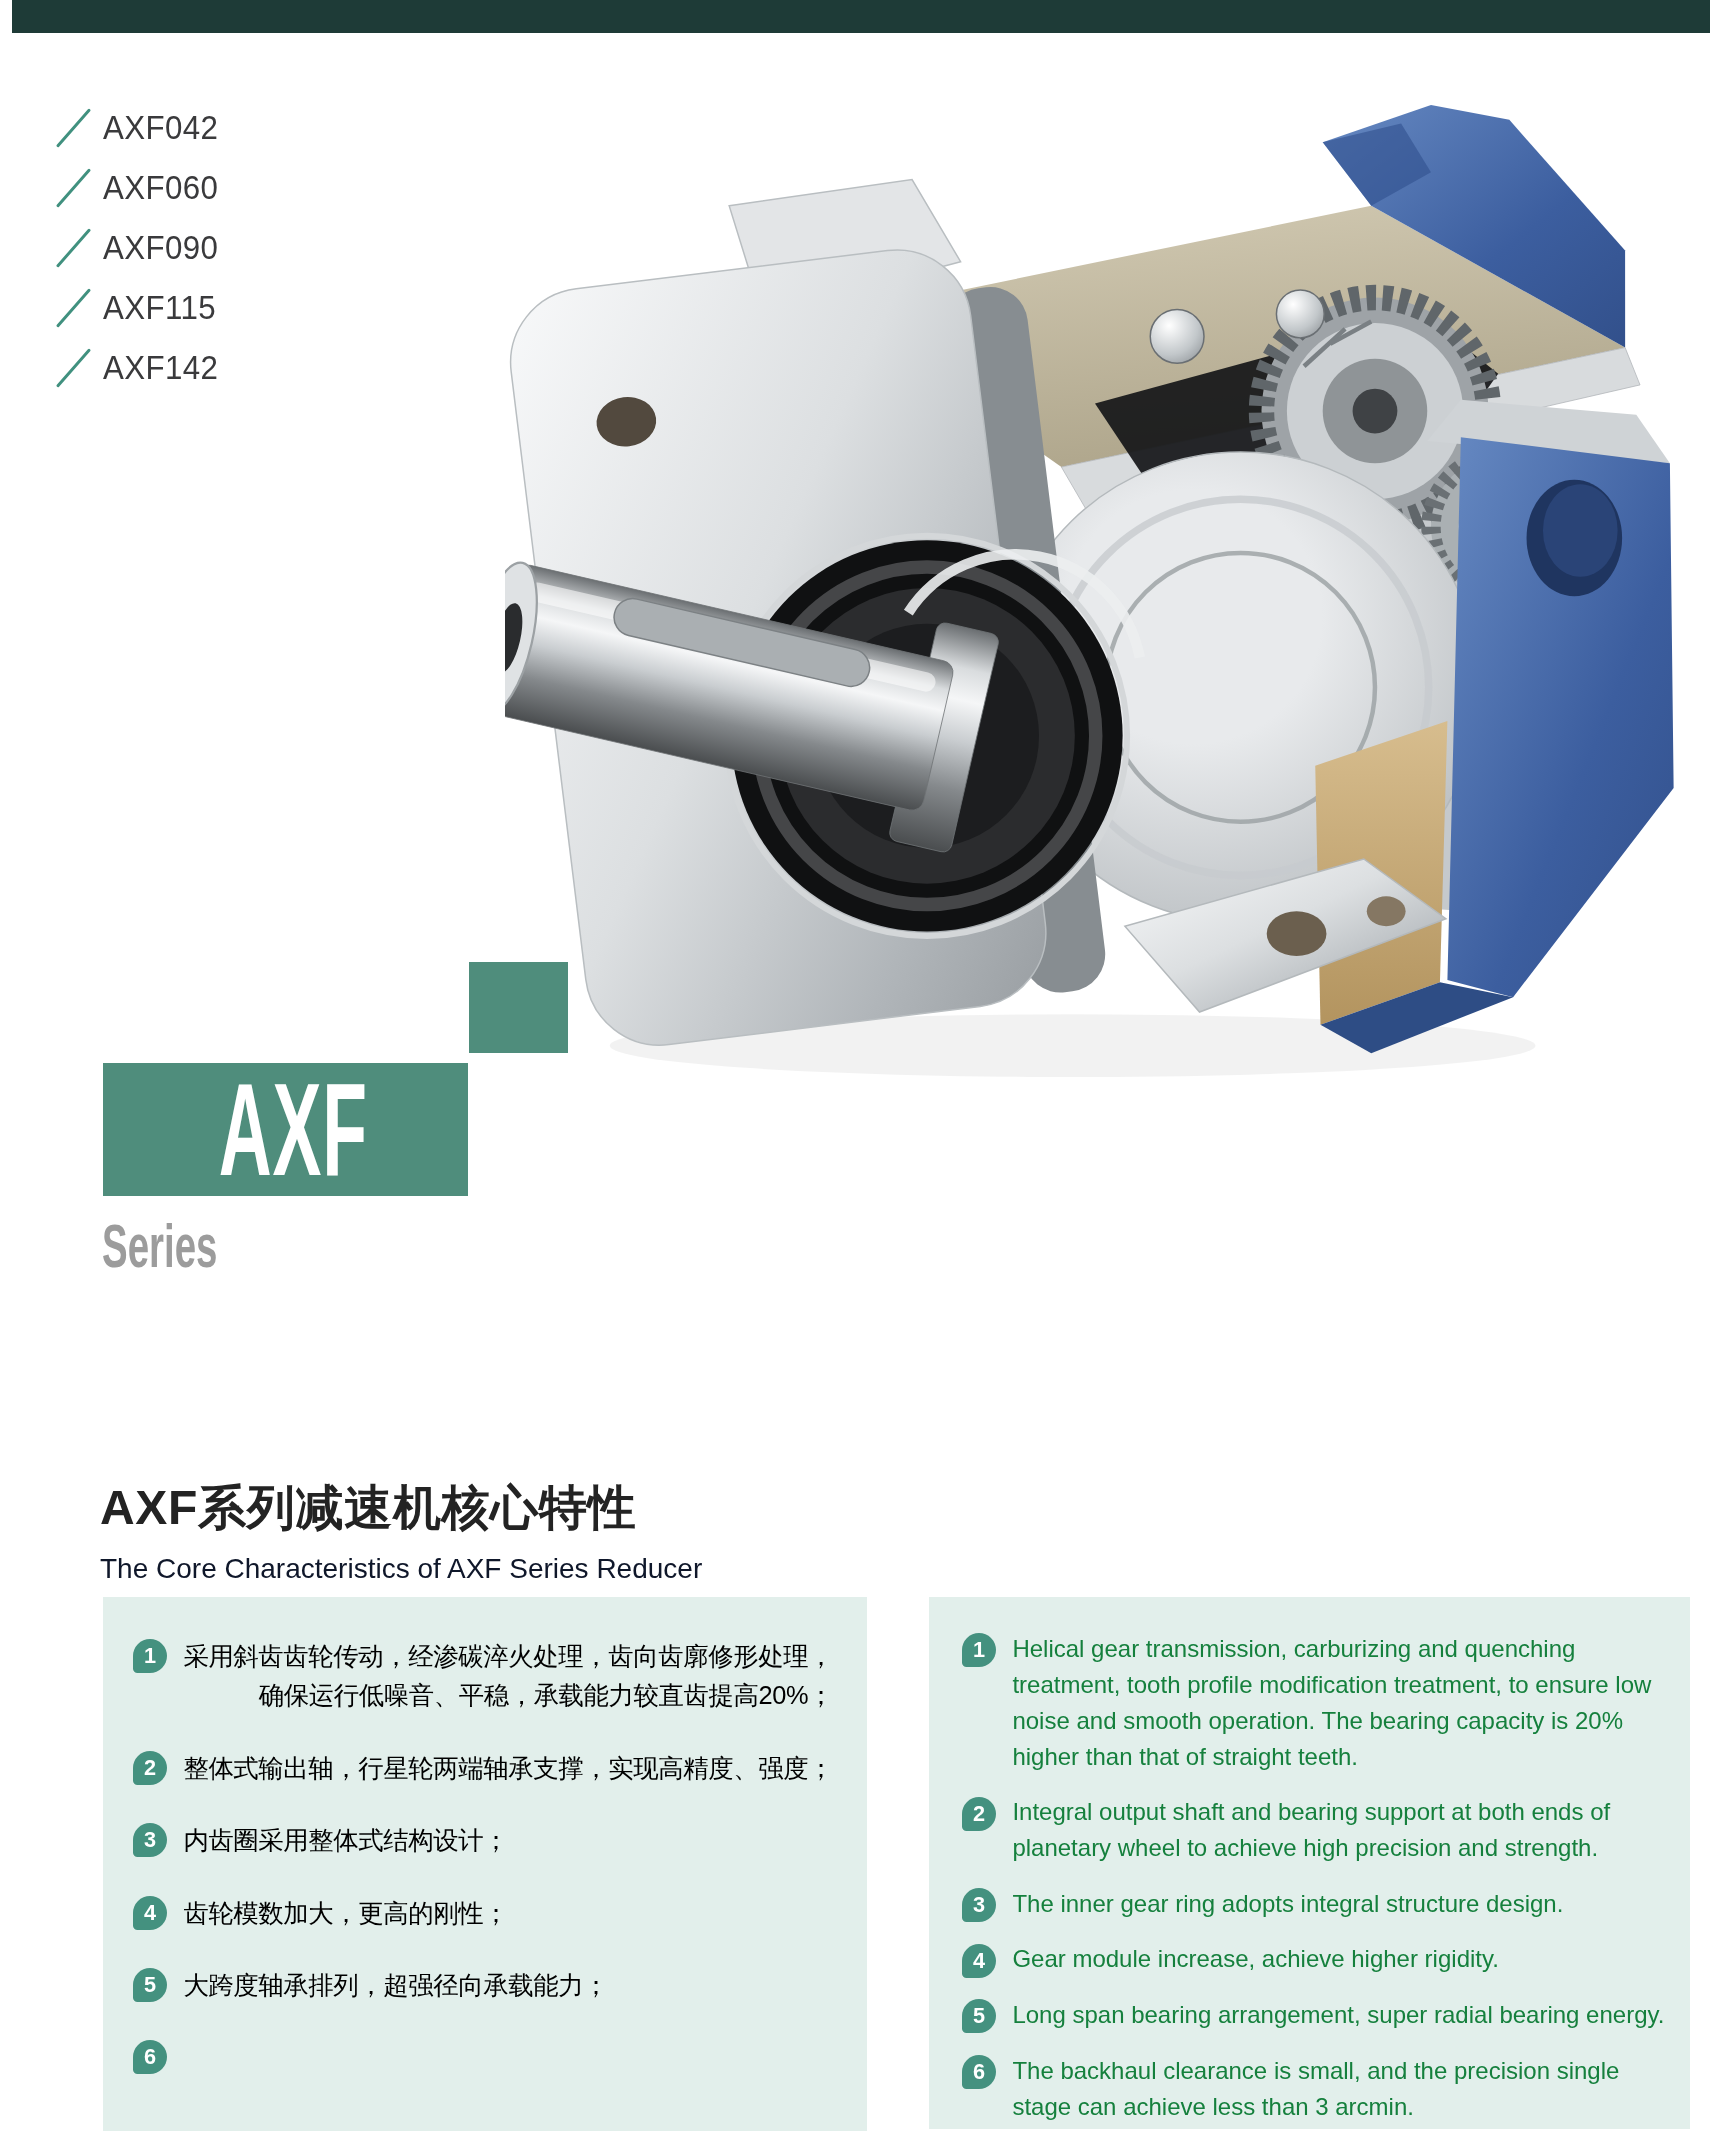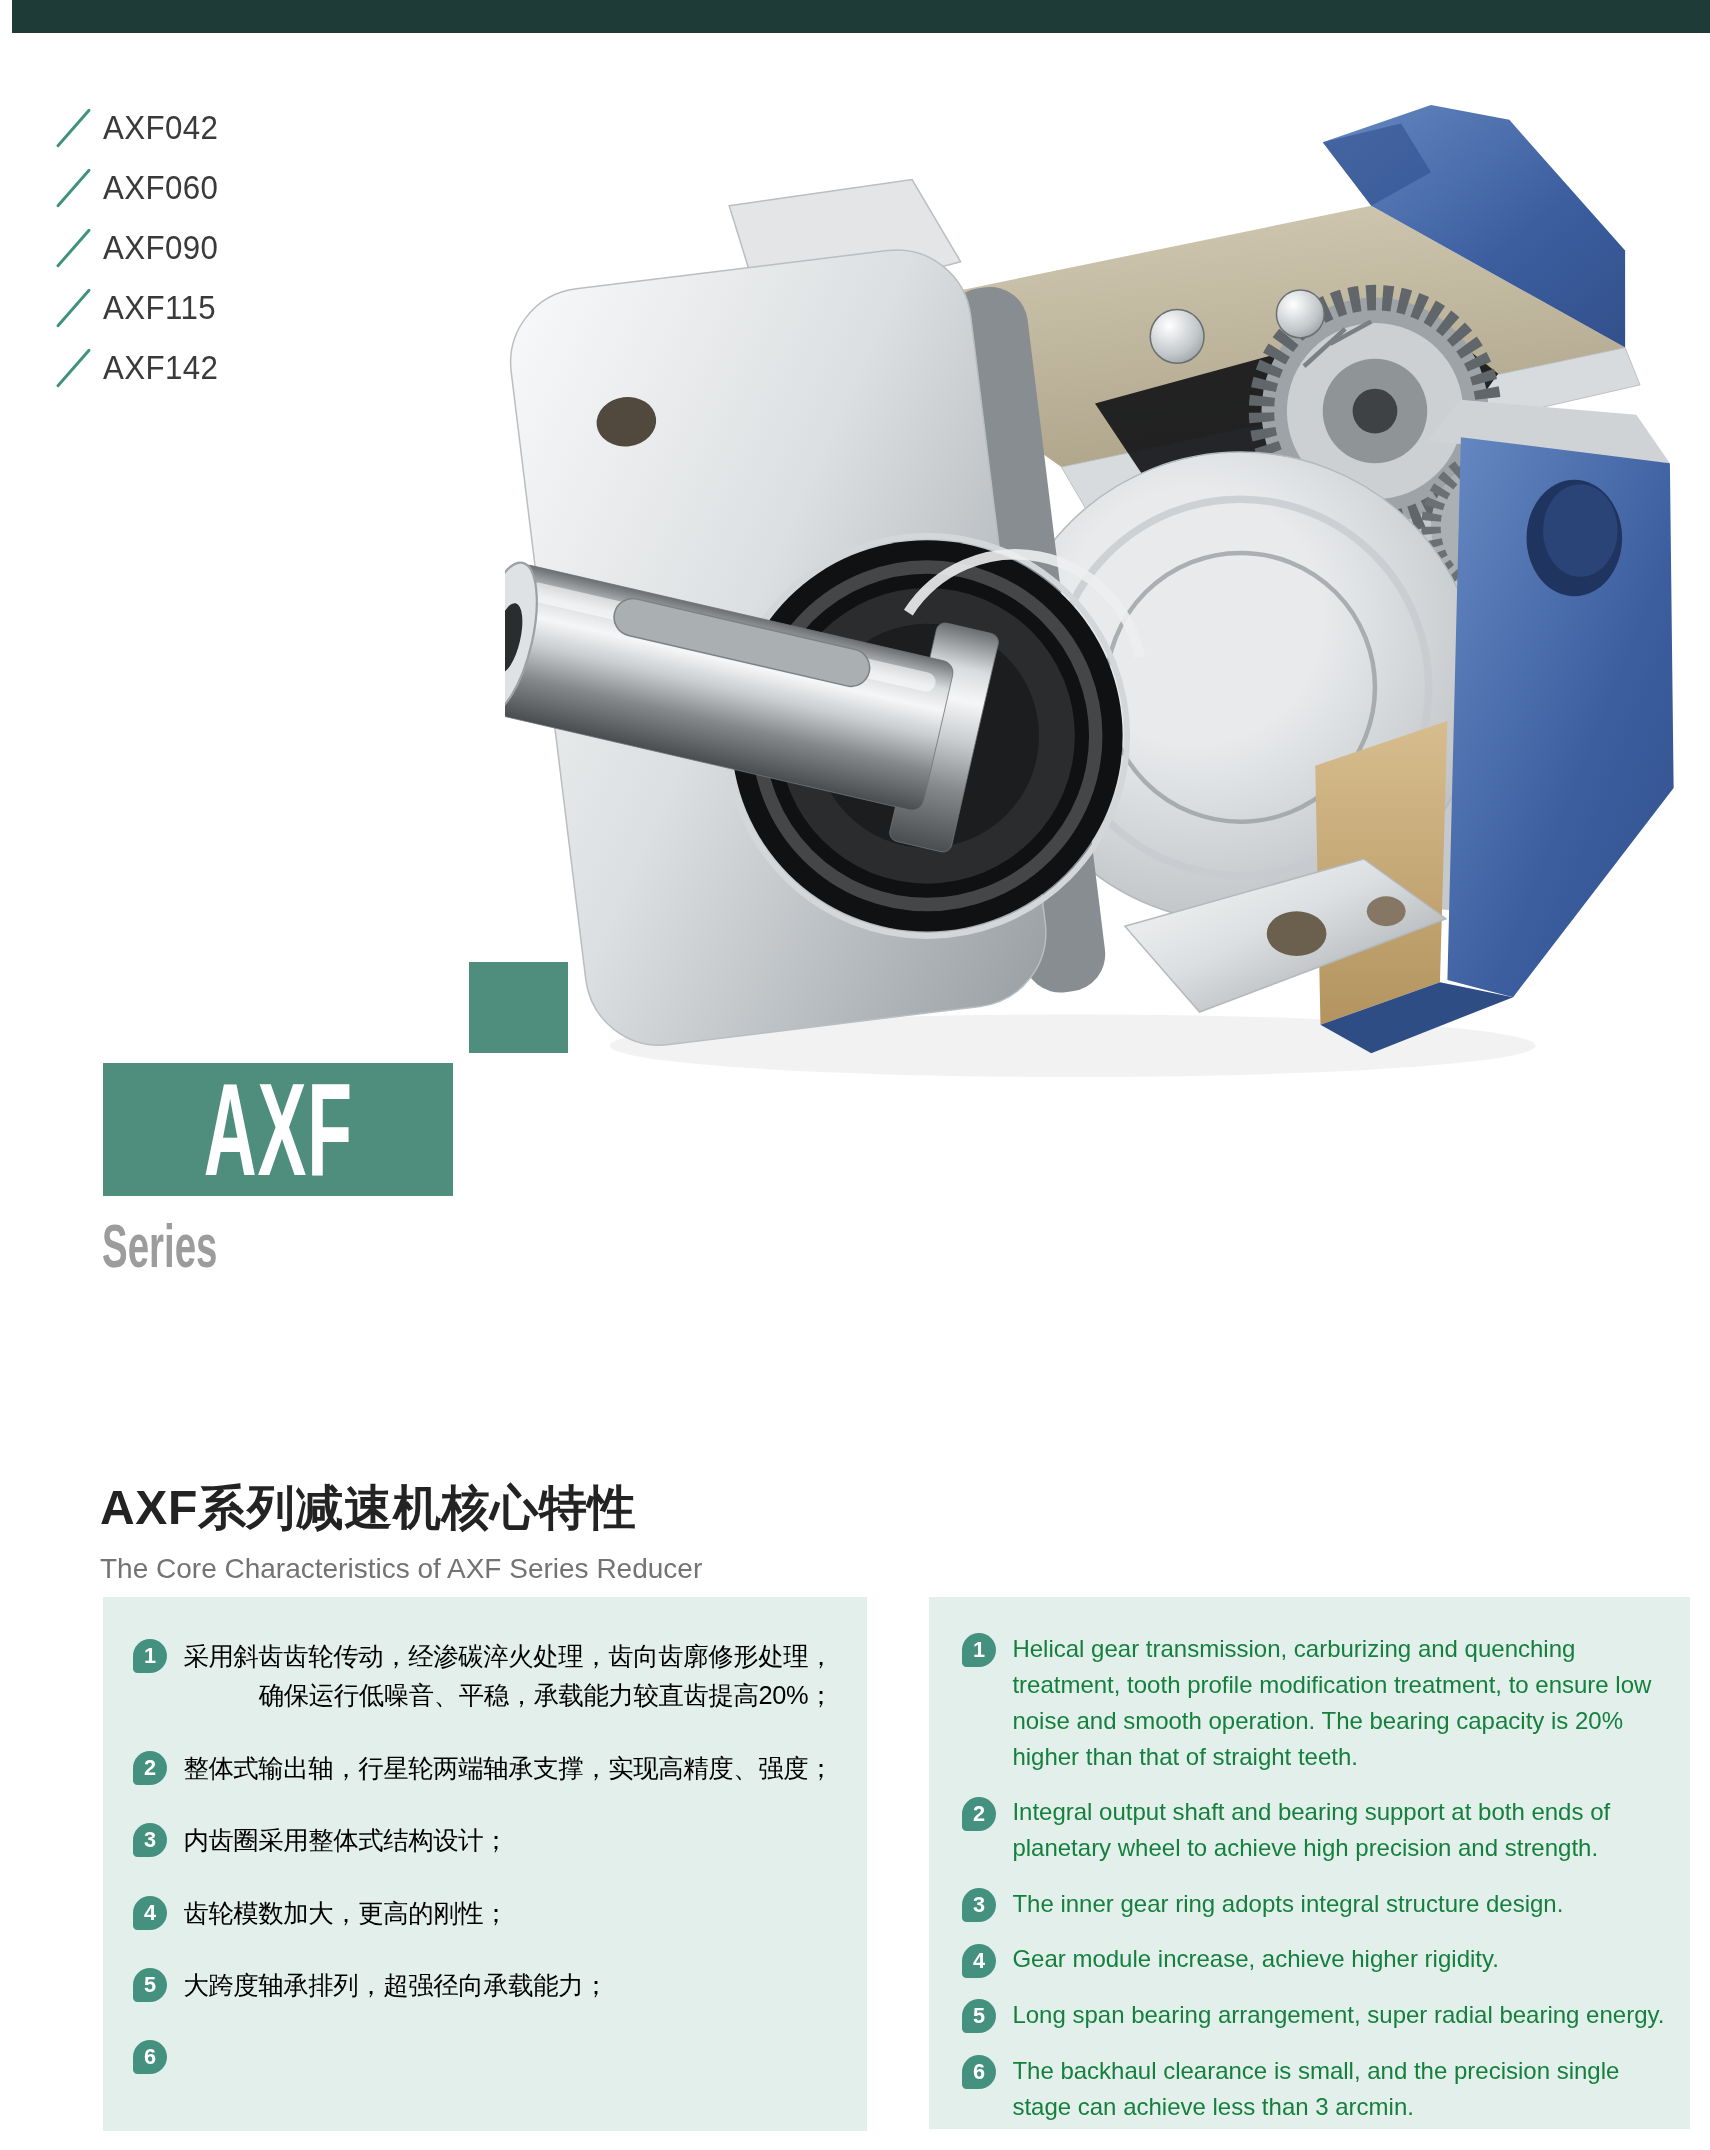"AXF" .banner-box { padding-left: none -> 15px }
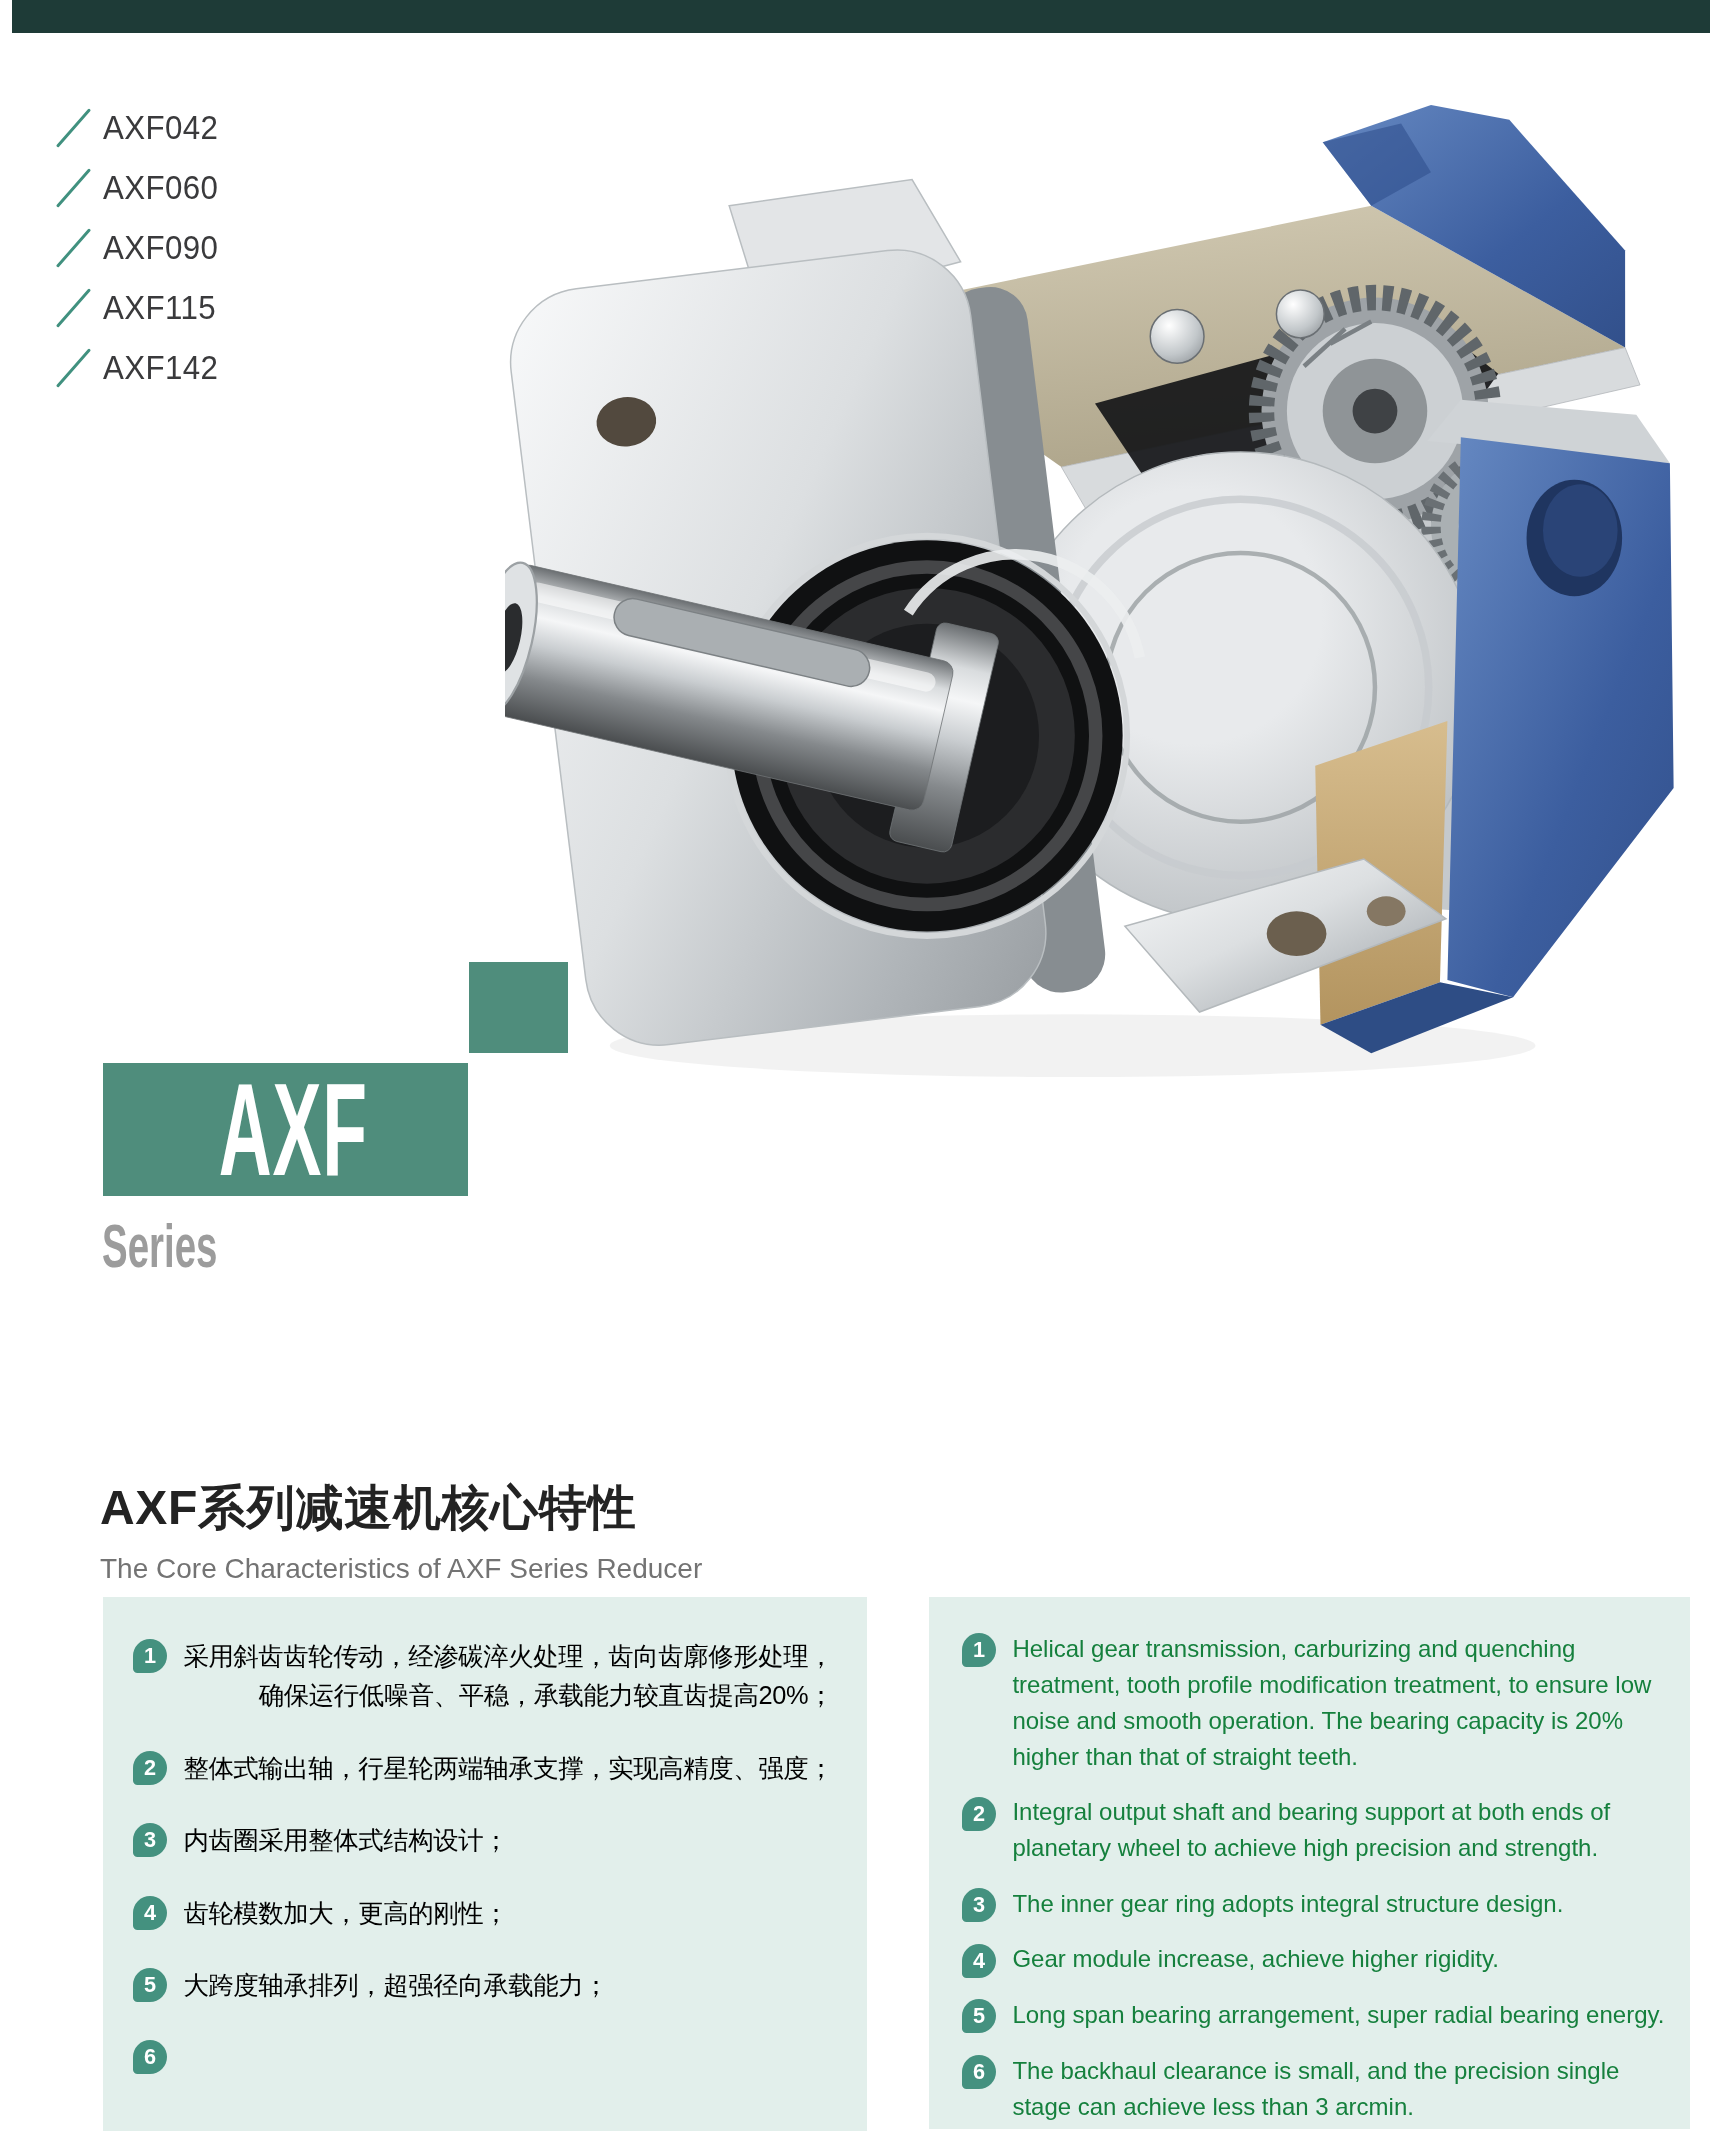"The Core Characteristics of AXF" .h-en { color: #737373 -> #0f172a }
